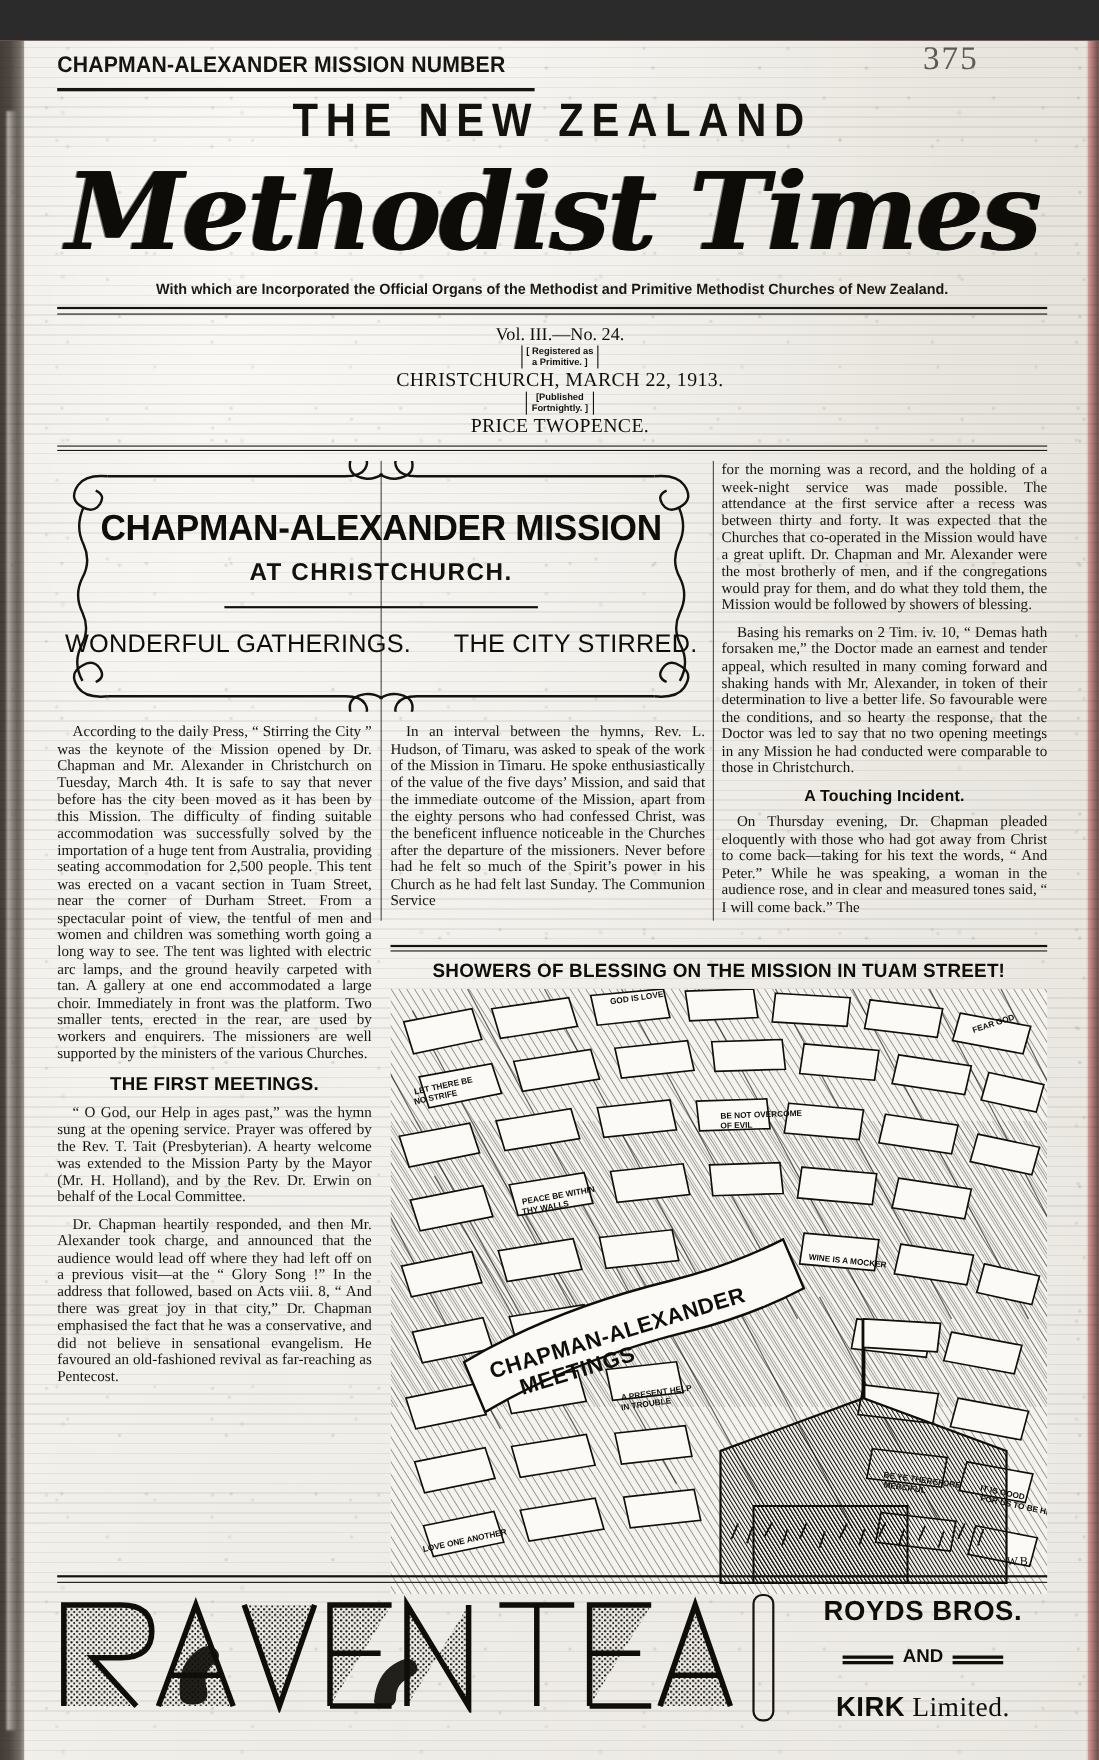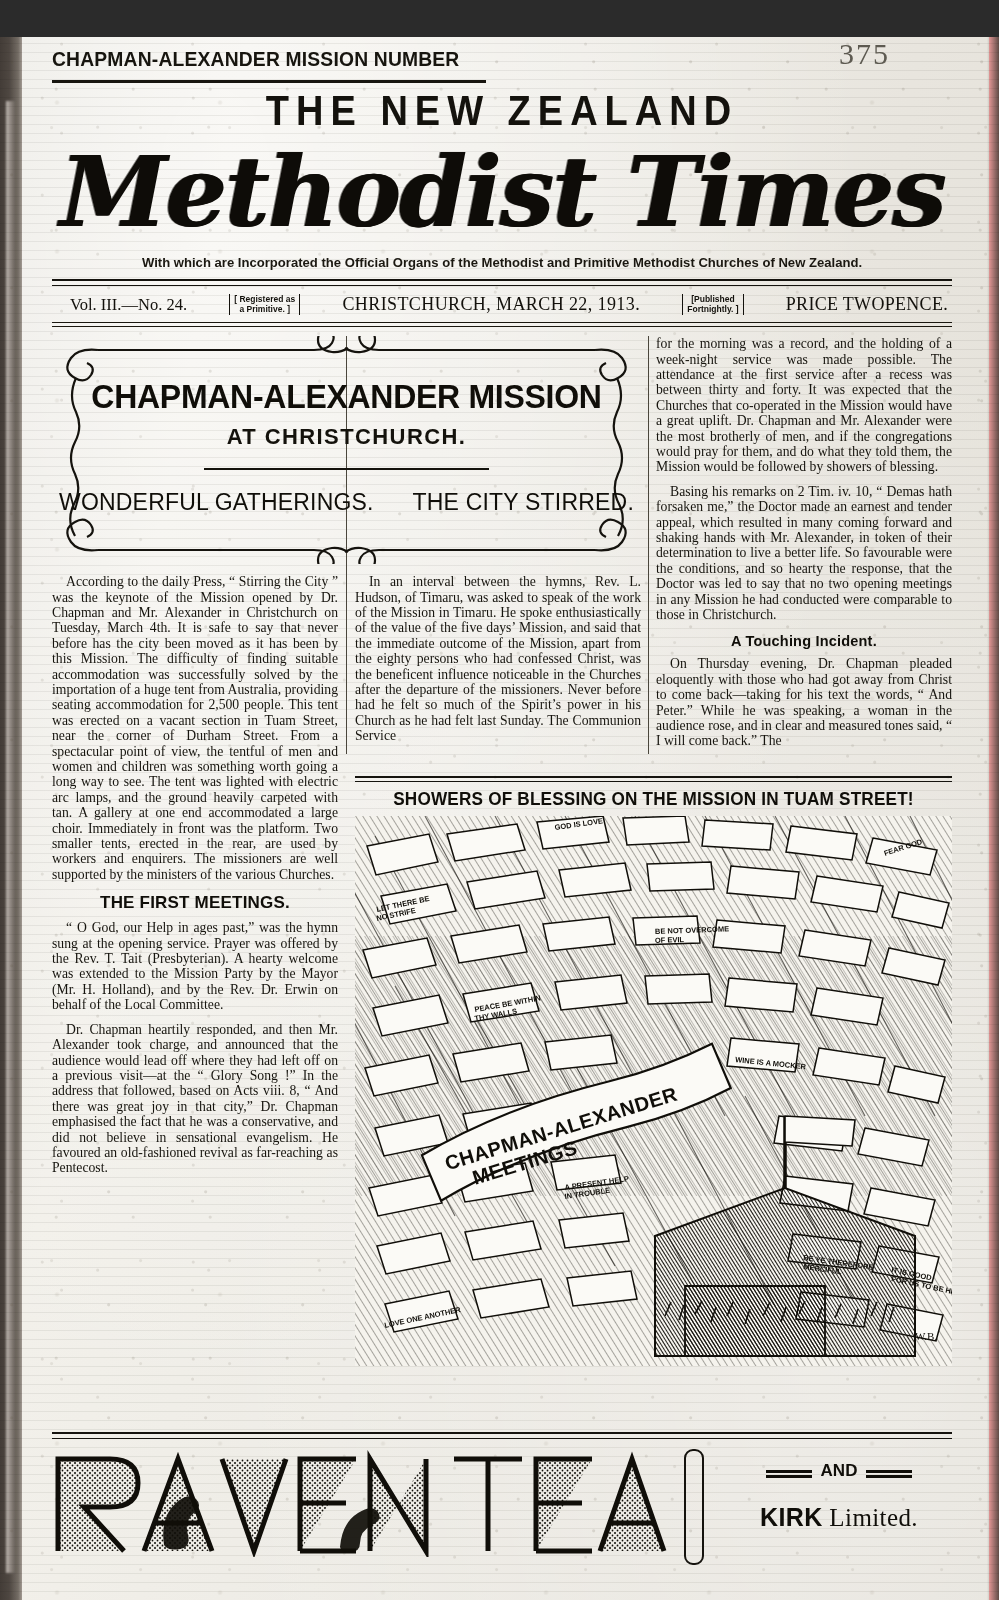"Vol. III.—No. 24." .imprint { flex-direction: none -> column }
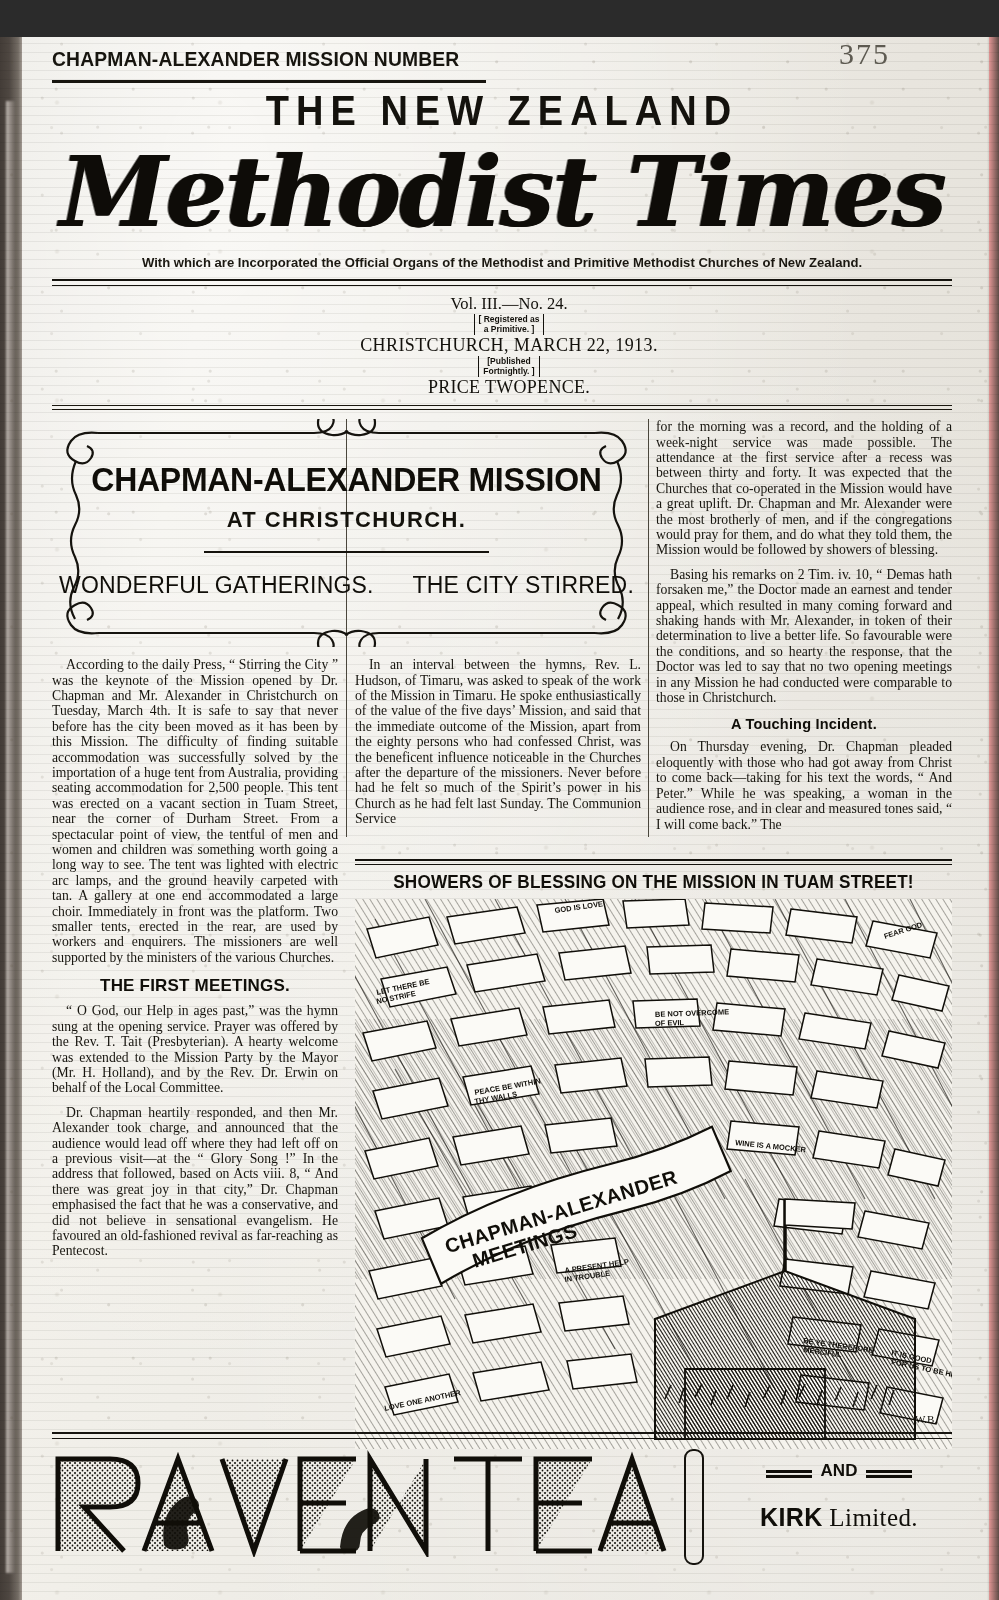"ROYDS BROS." div.ad-r1 { html: none -> <div>ROYDS BROS.</div> }
